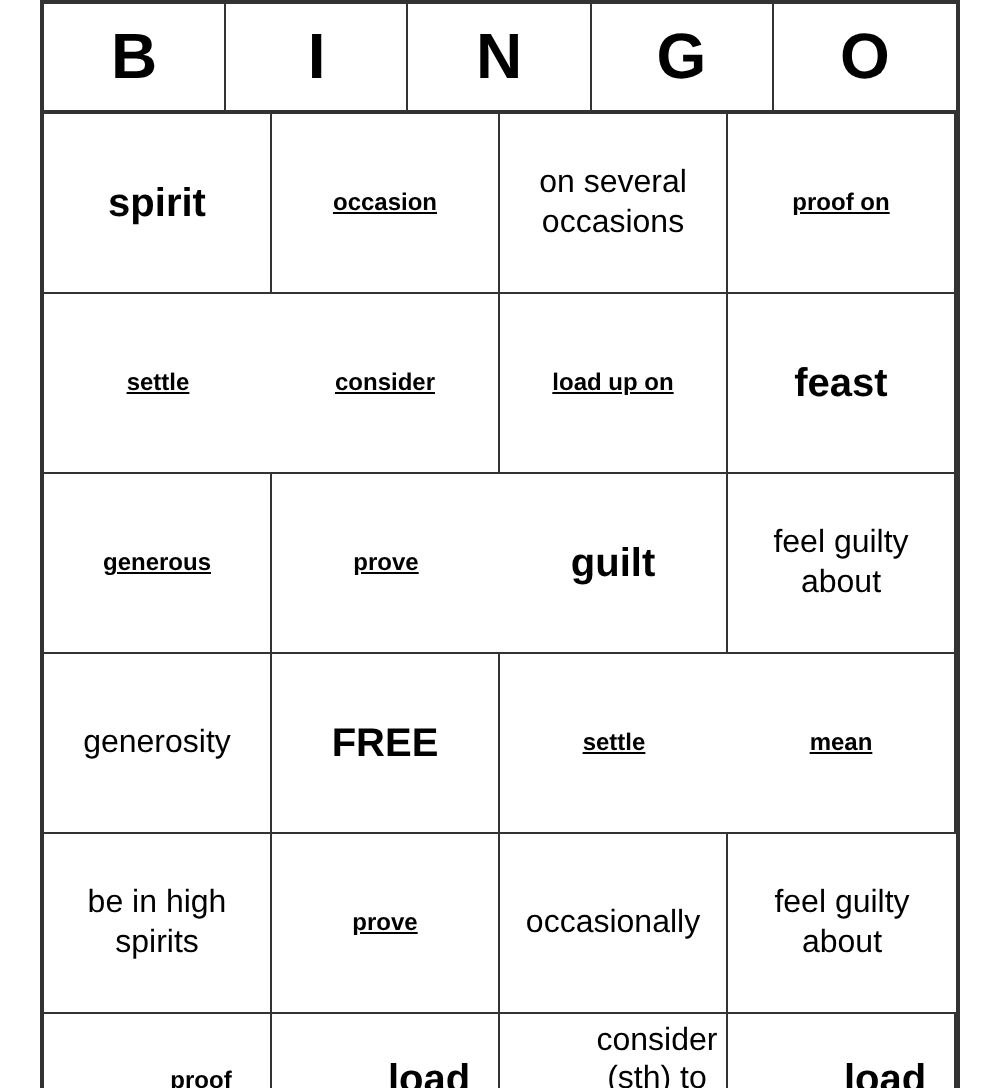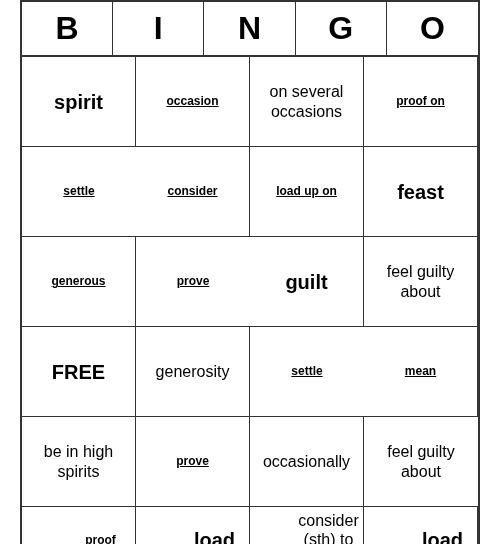"FREE" div.bingo-cell { order: before "generosity" -> after "generosity" }
